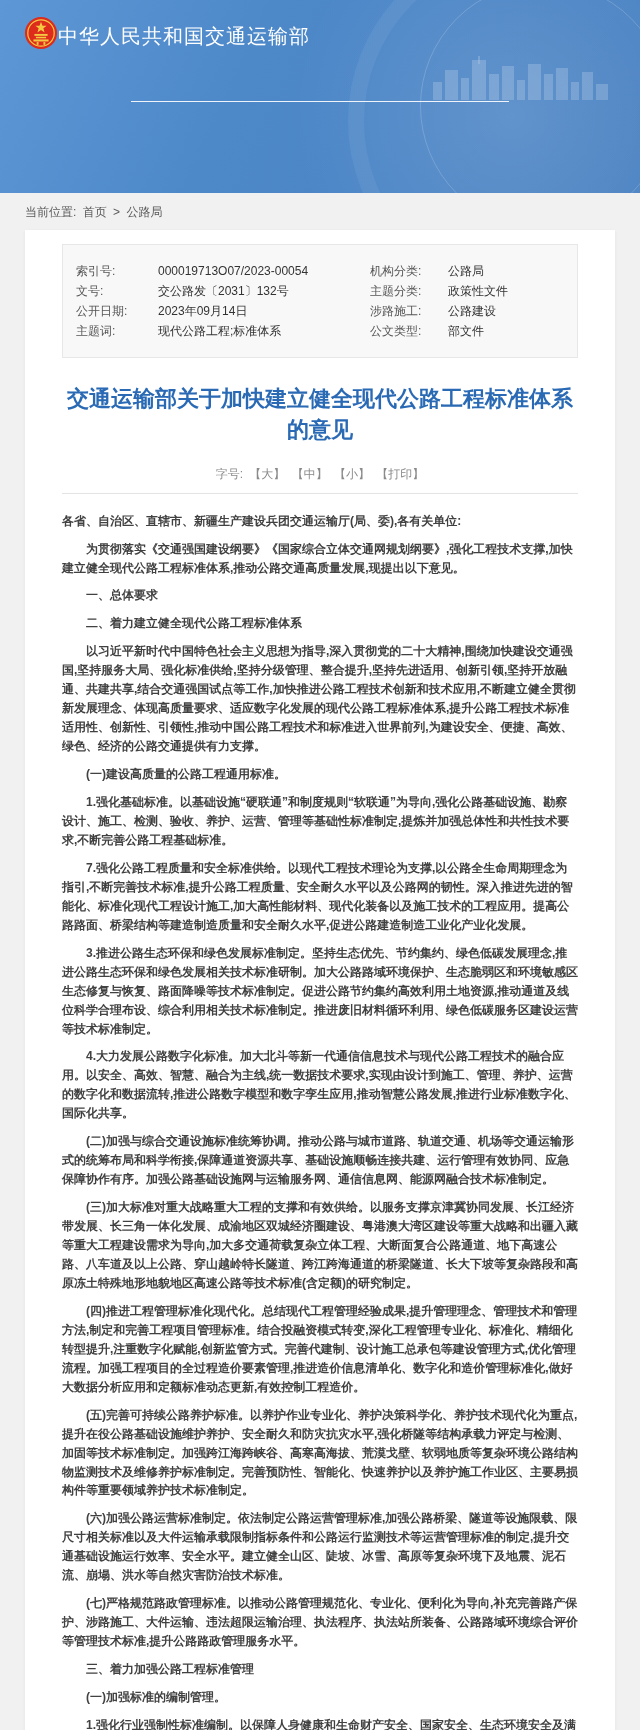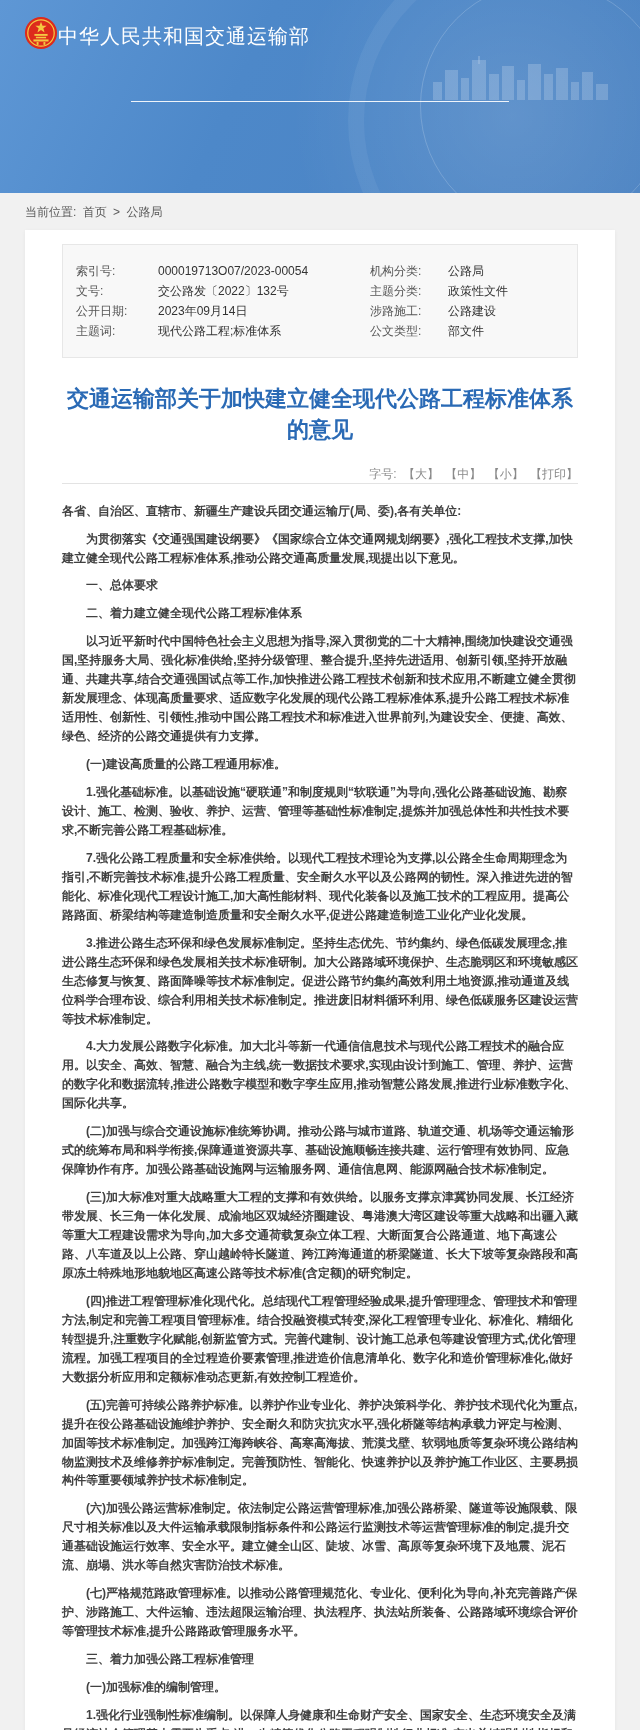"交公路发〔2022〕132号" span.meta-value { text: 2022 -> 2031 }
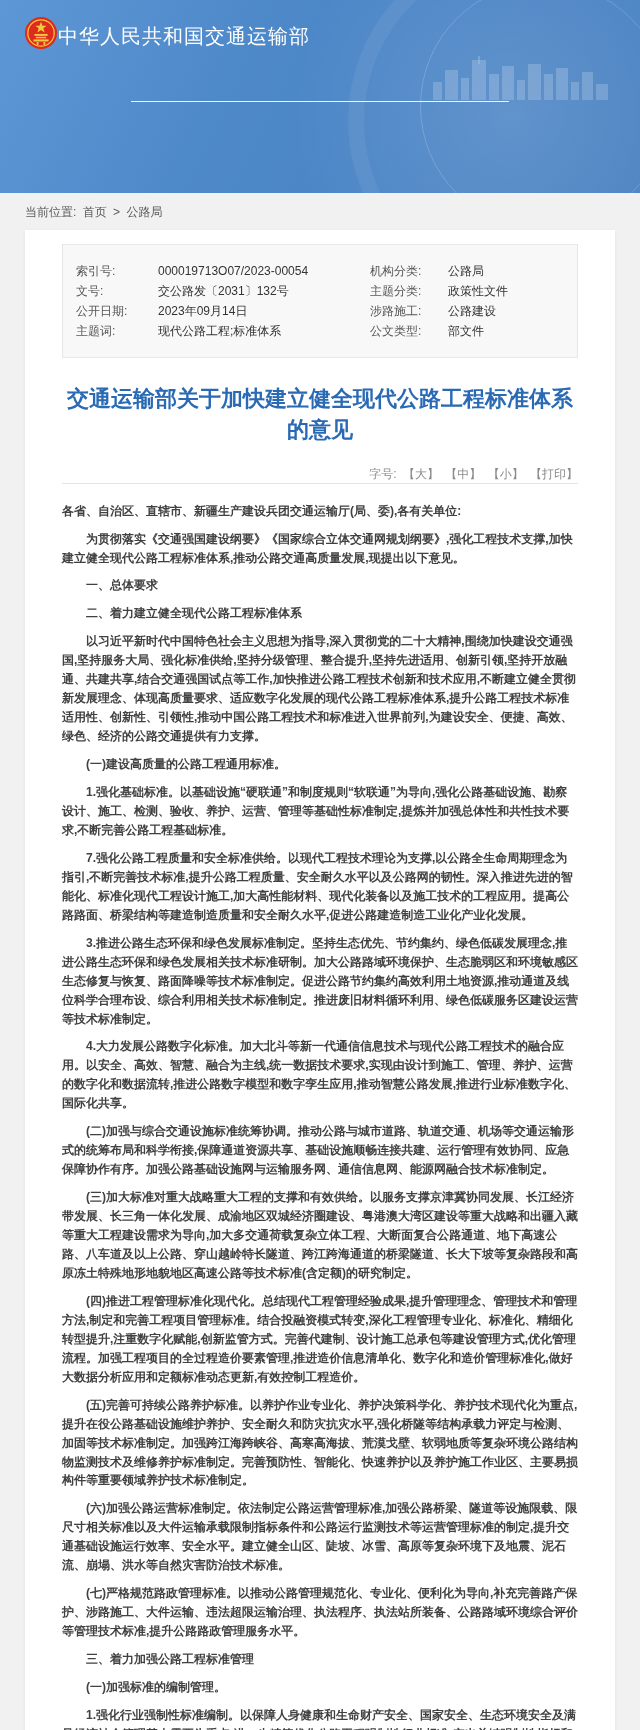"字号: 【大】 【中】 【小】 【打印】" .font-controls { padding-bottom: none -> 10px; text-align: right -> center }
